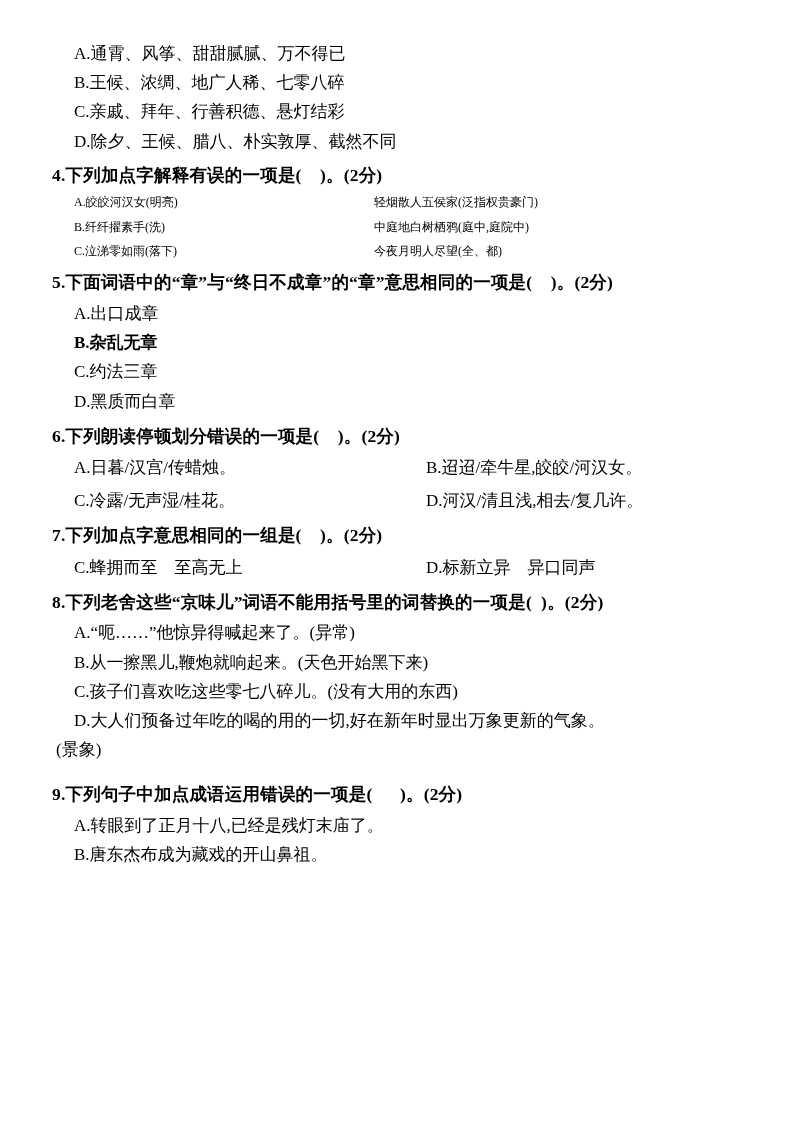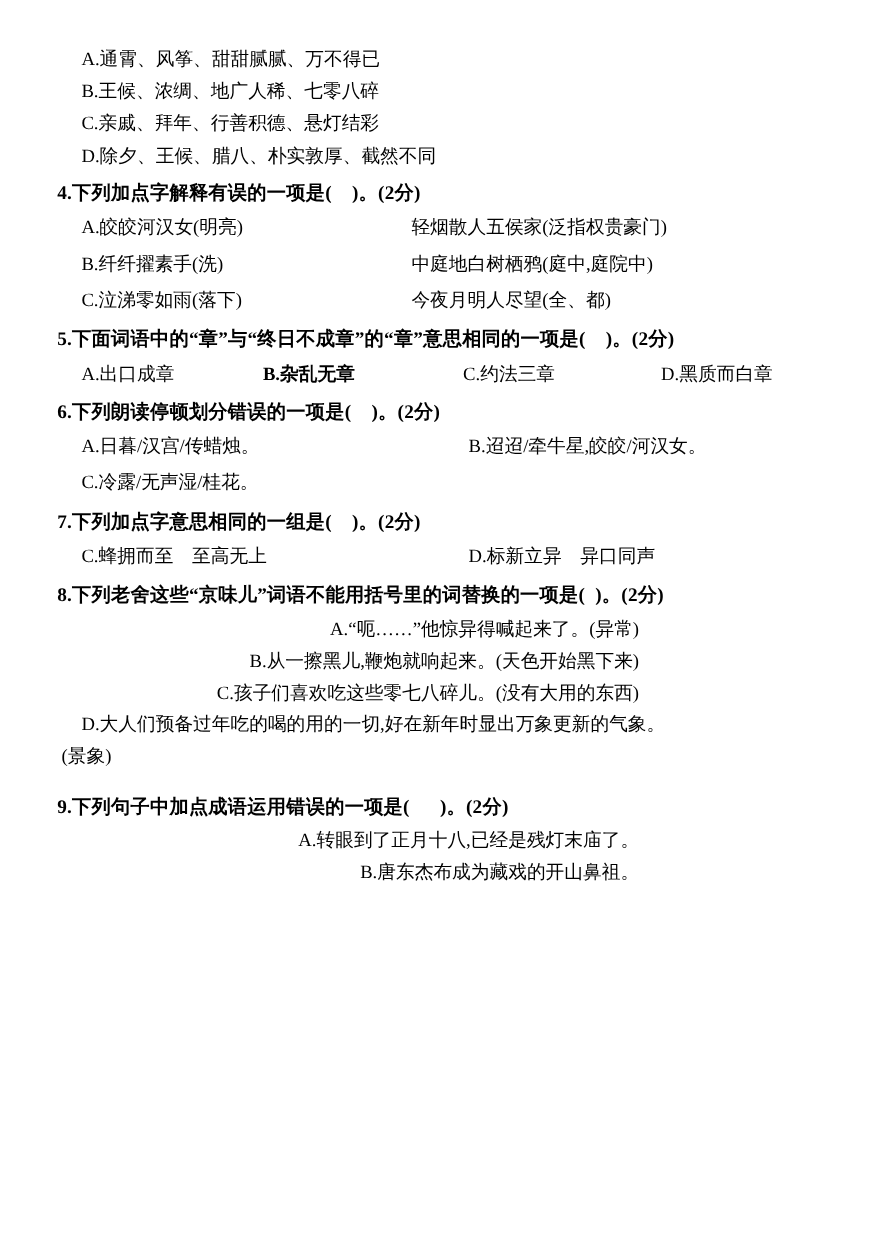"A.皎皎河汉女(明亮)" .two-col { font-size: 17px -> 12px }
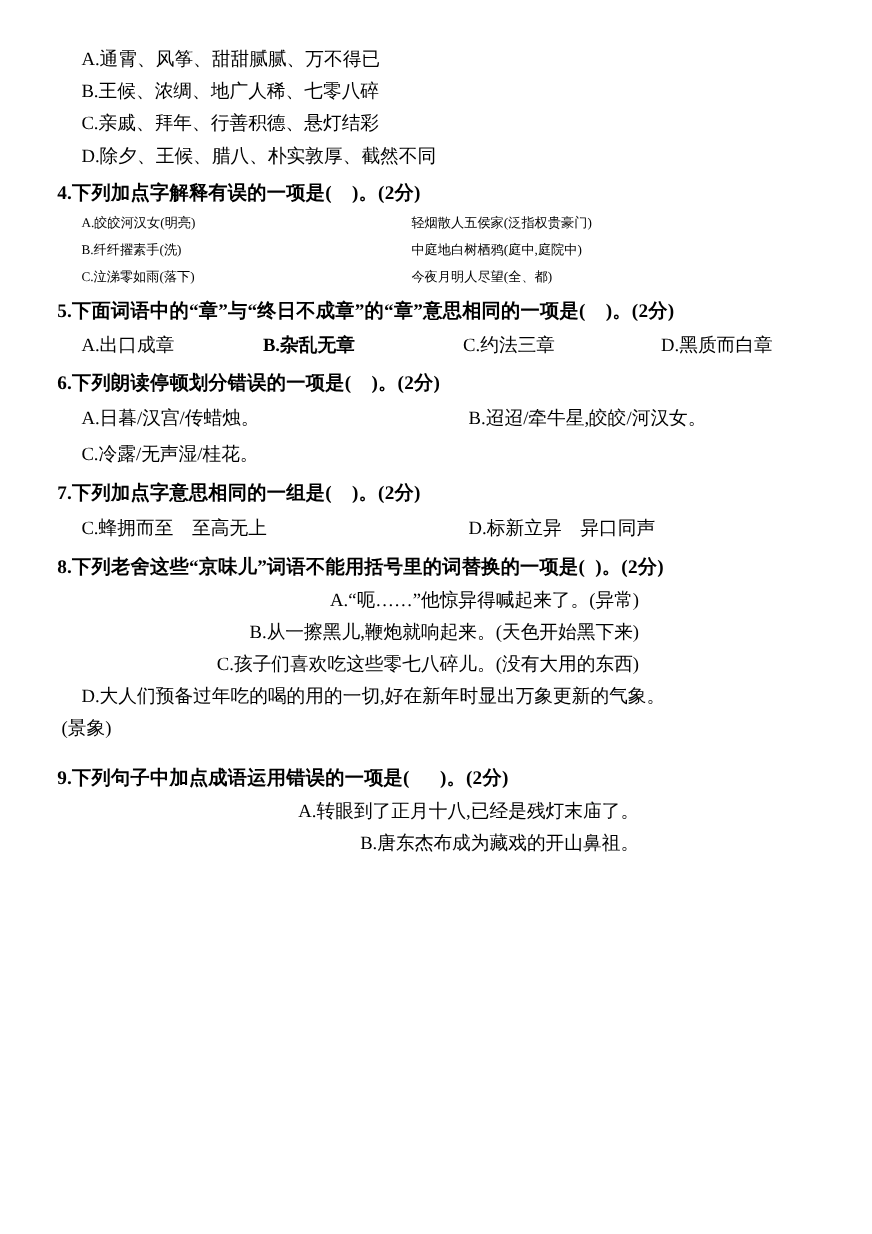"A.出口成章" .four-col { flex-direction: none -> column }
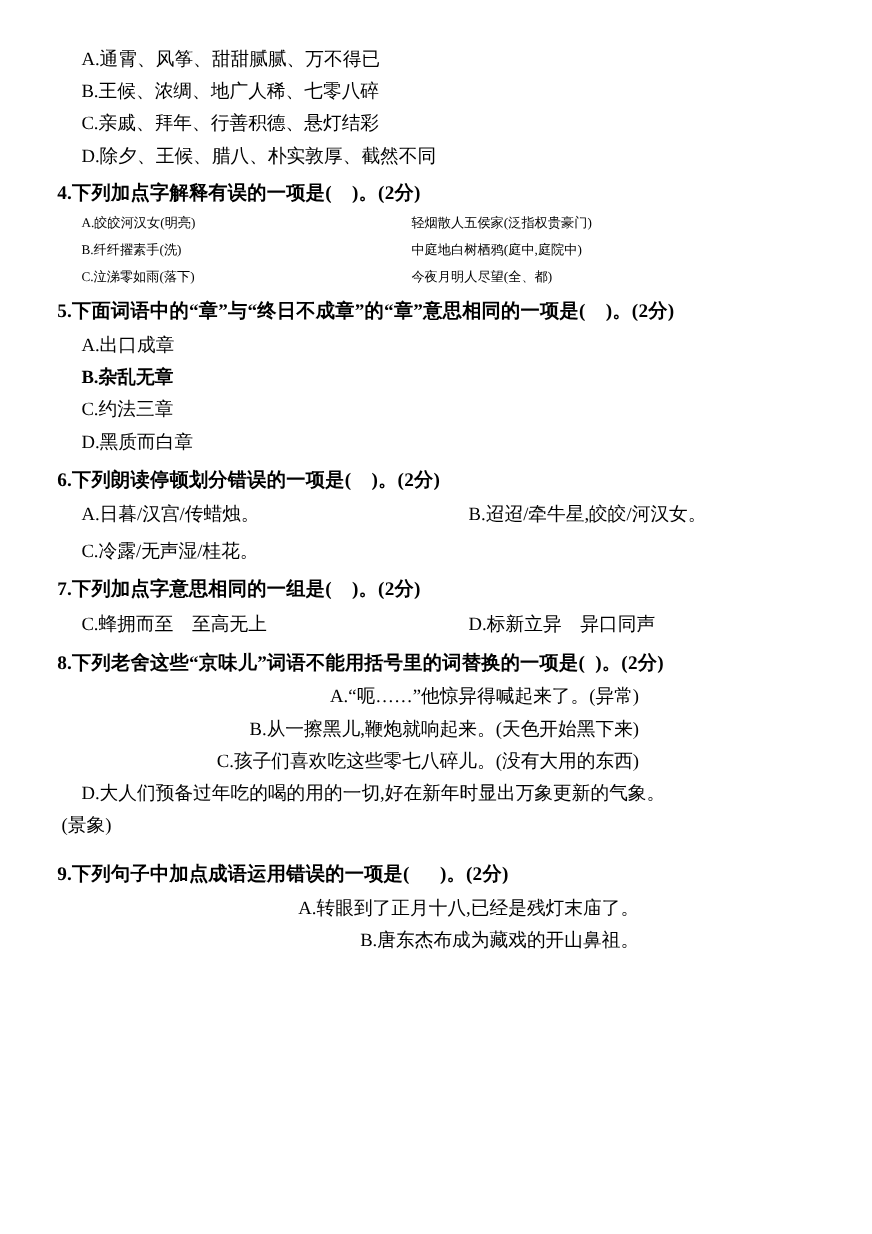"D.河汉/清且浅,相去/复几许。" span.c2 { html: none -> <span>D.河汉/清且浅,相去/复几许。</span> }
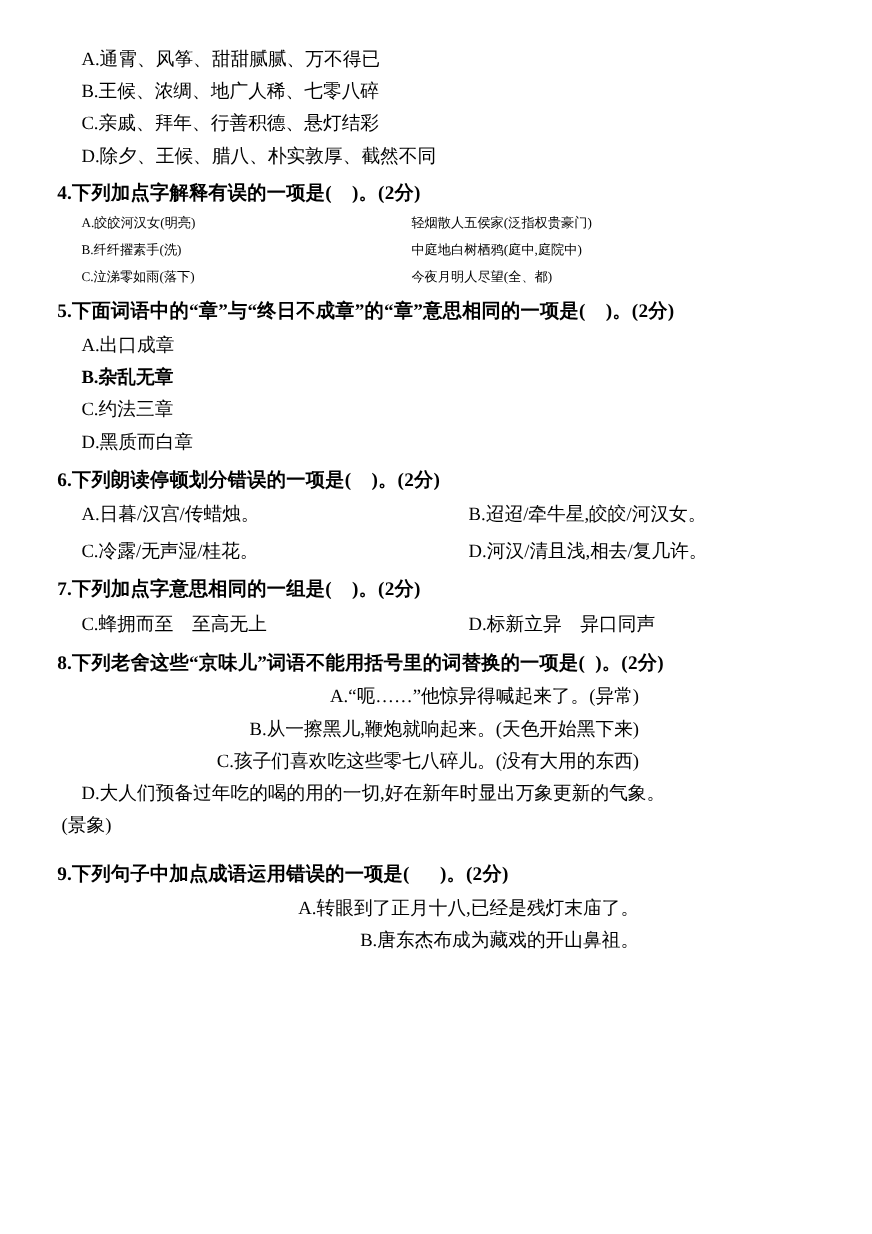"A.“呃……”他惊异得喊起来了。(异常)" .opt-wide { text-align: right -> none }
